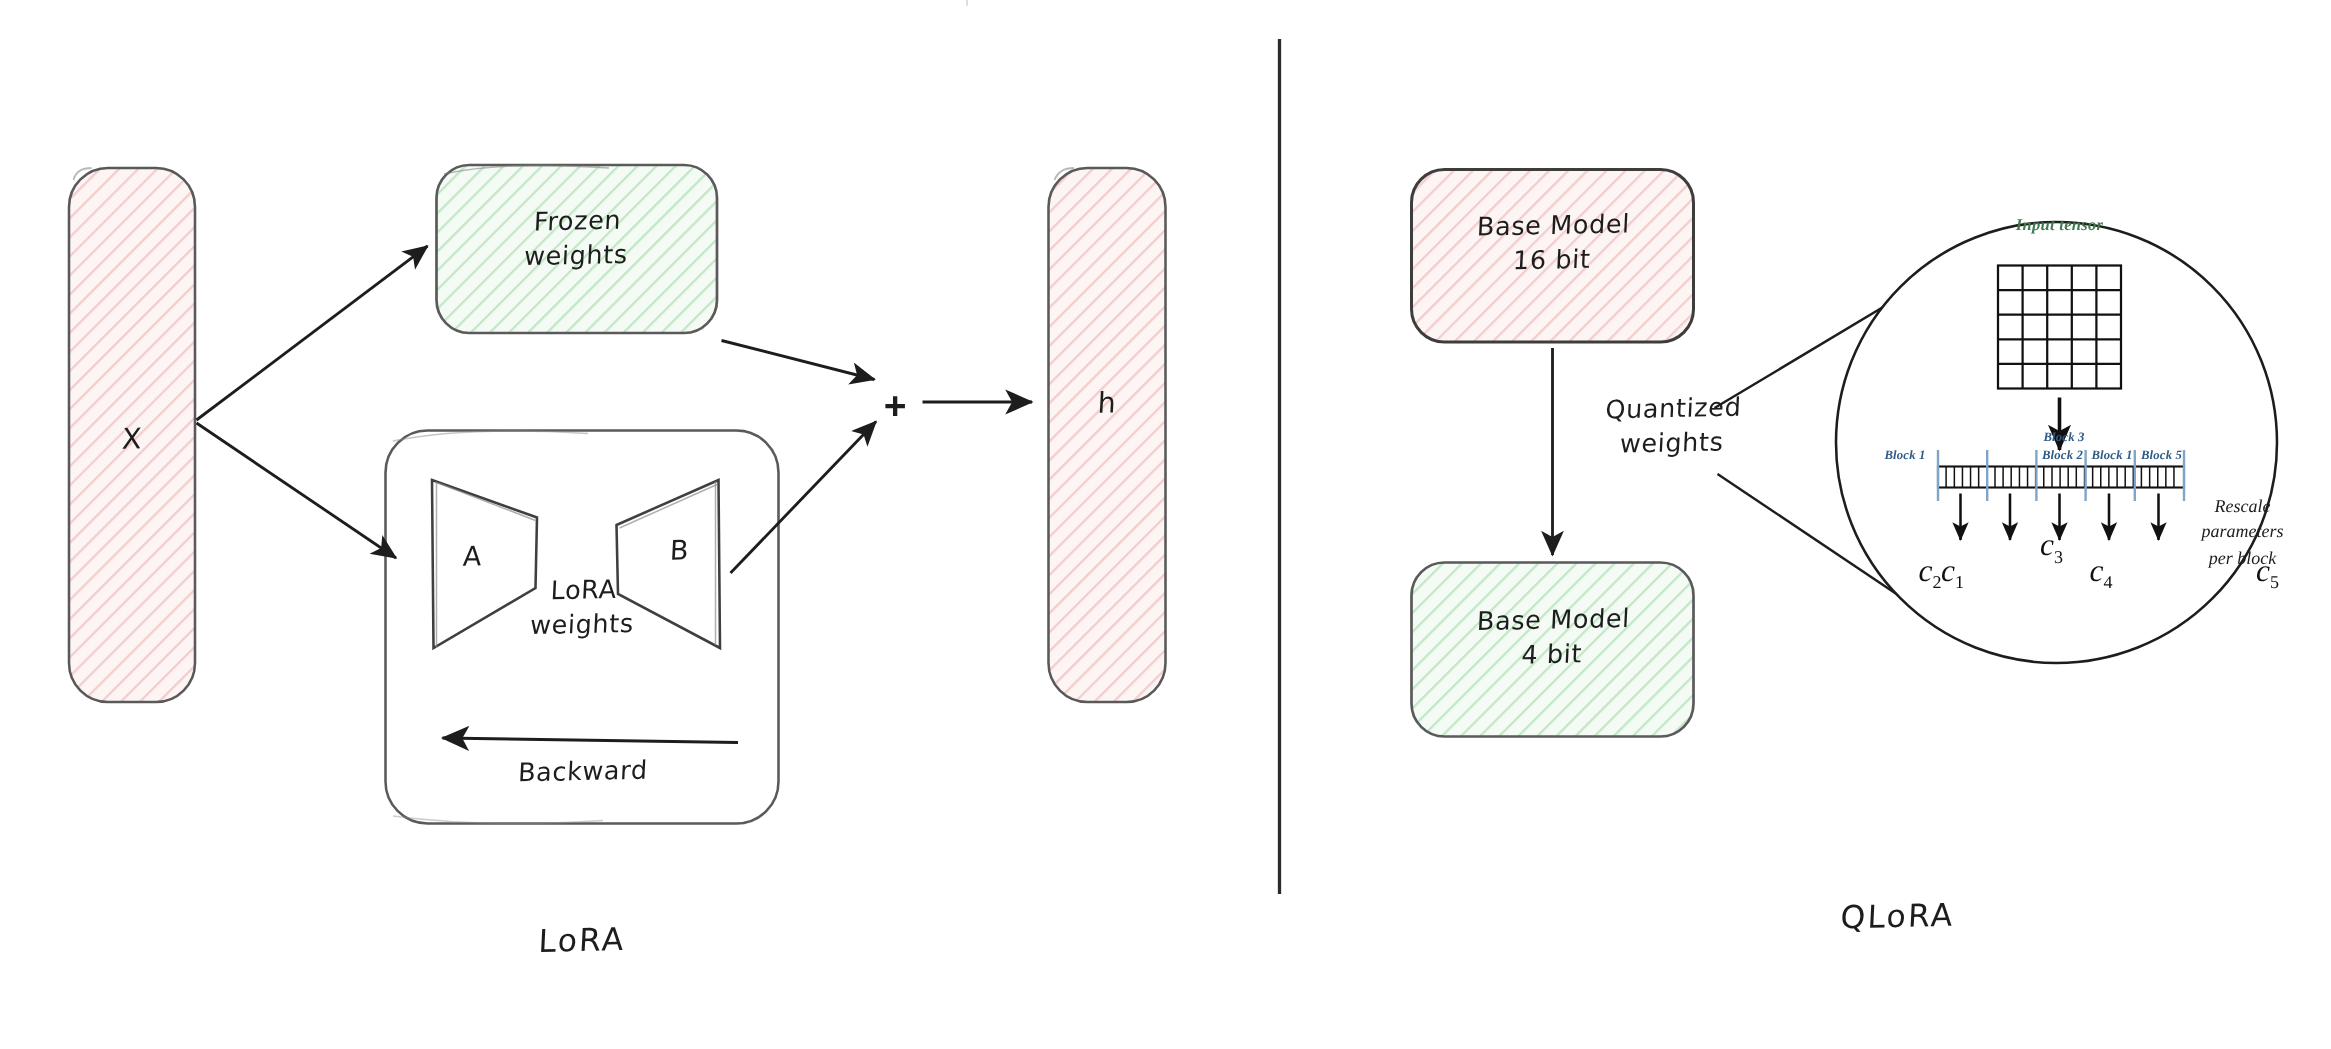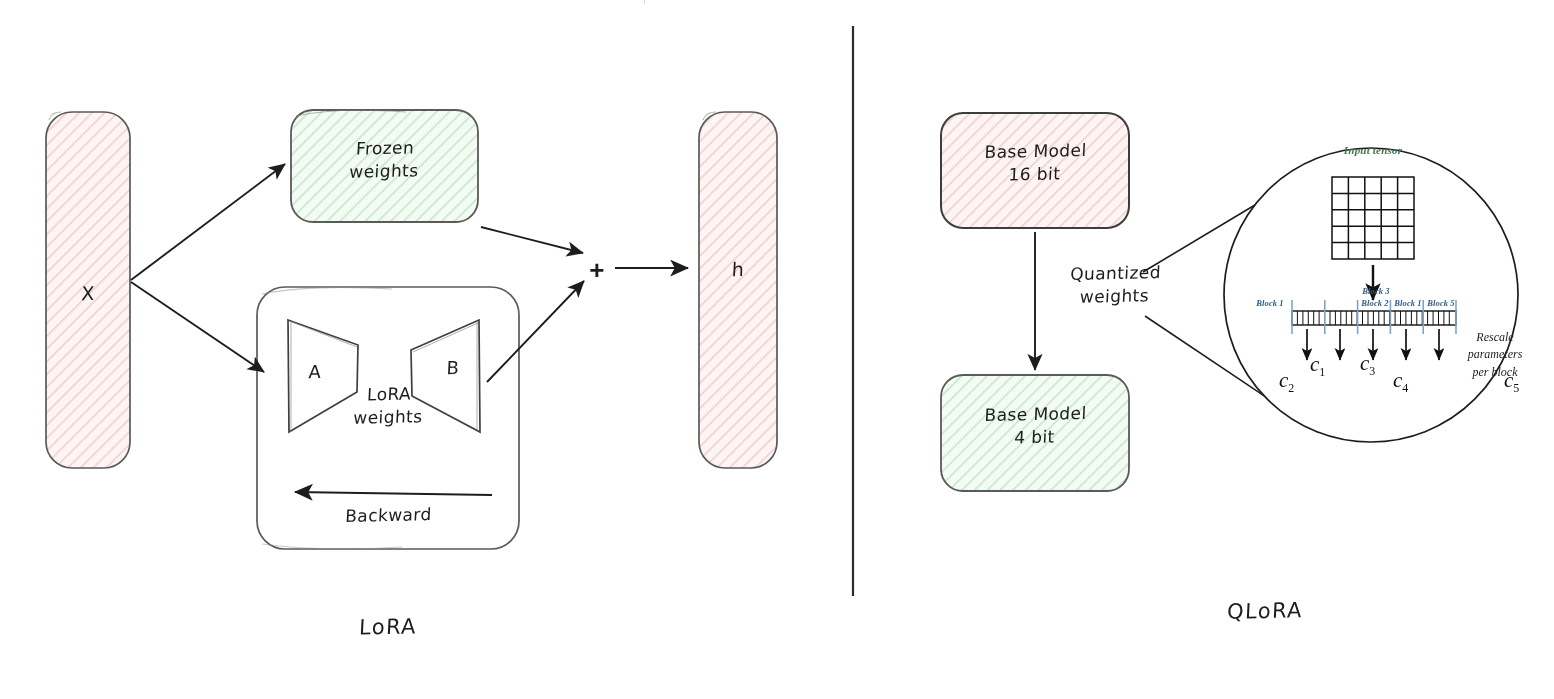"c1" div.cconst { margin-left: 16px -> none; top: 352px -> 368px }
